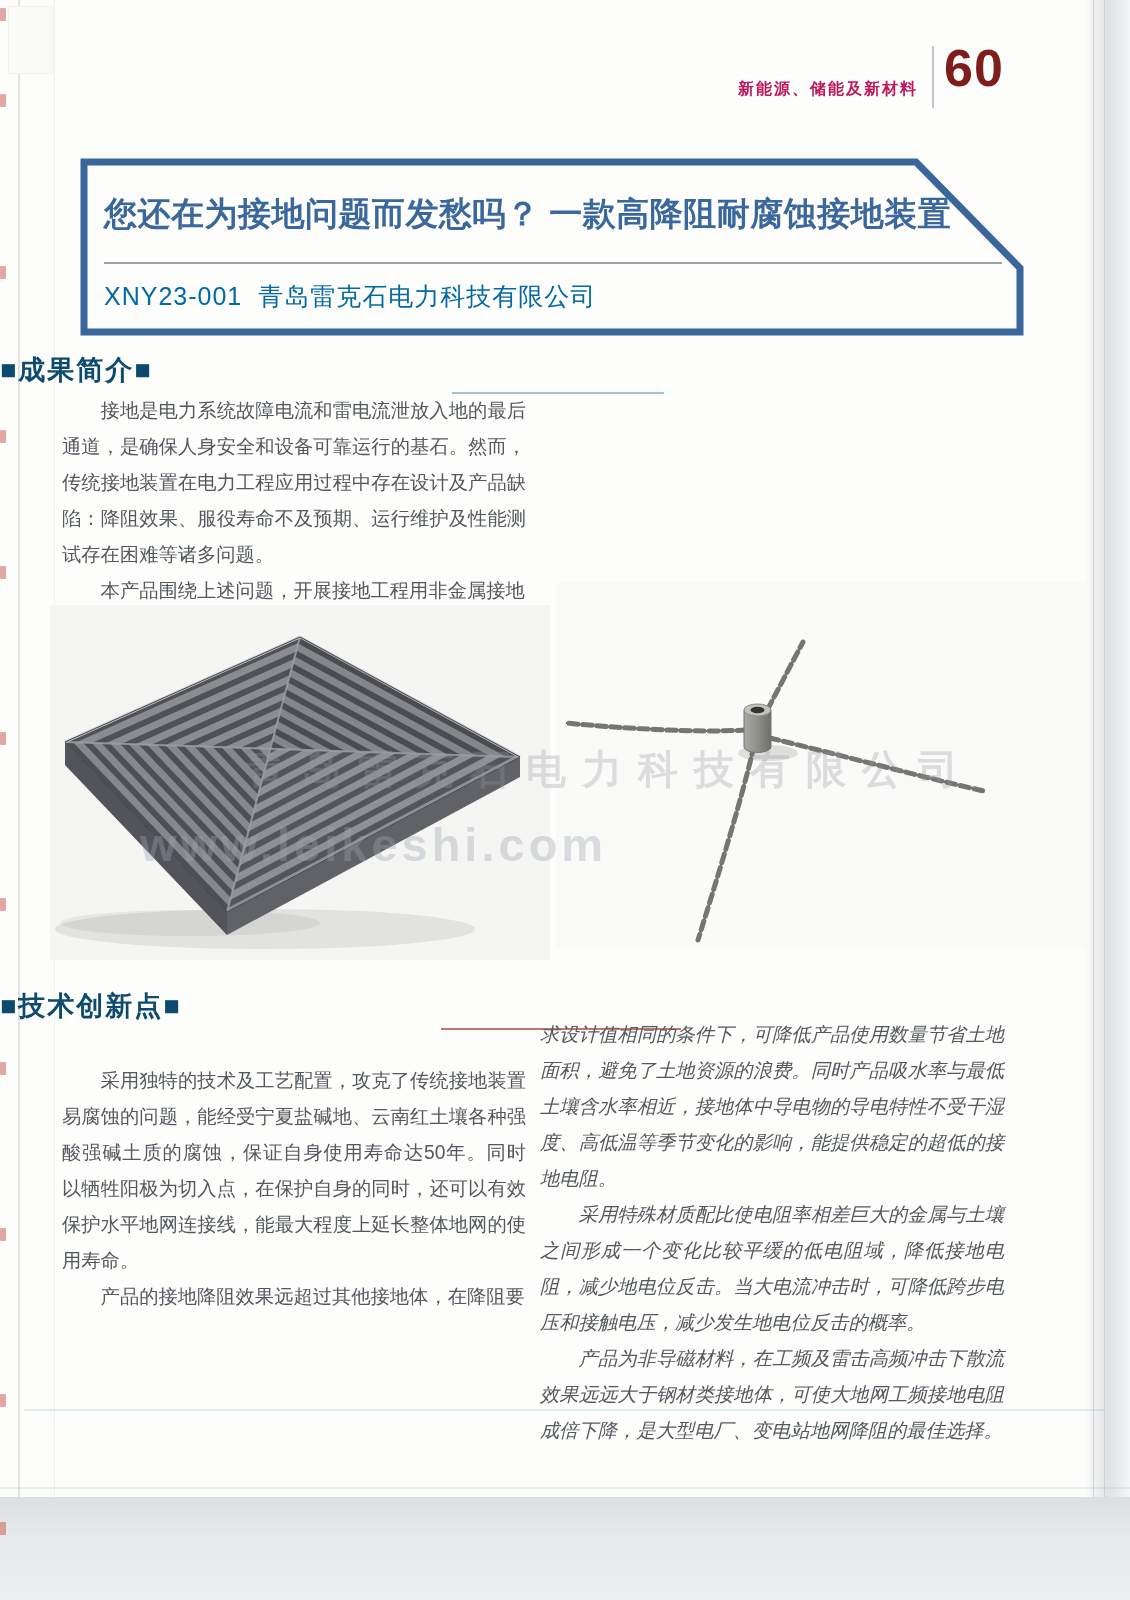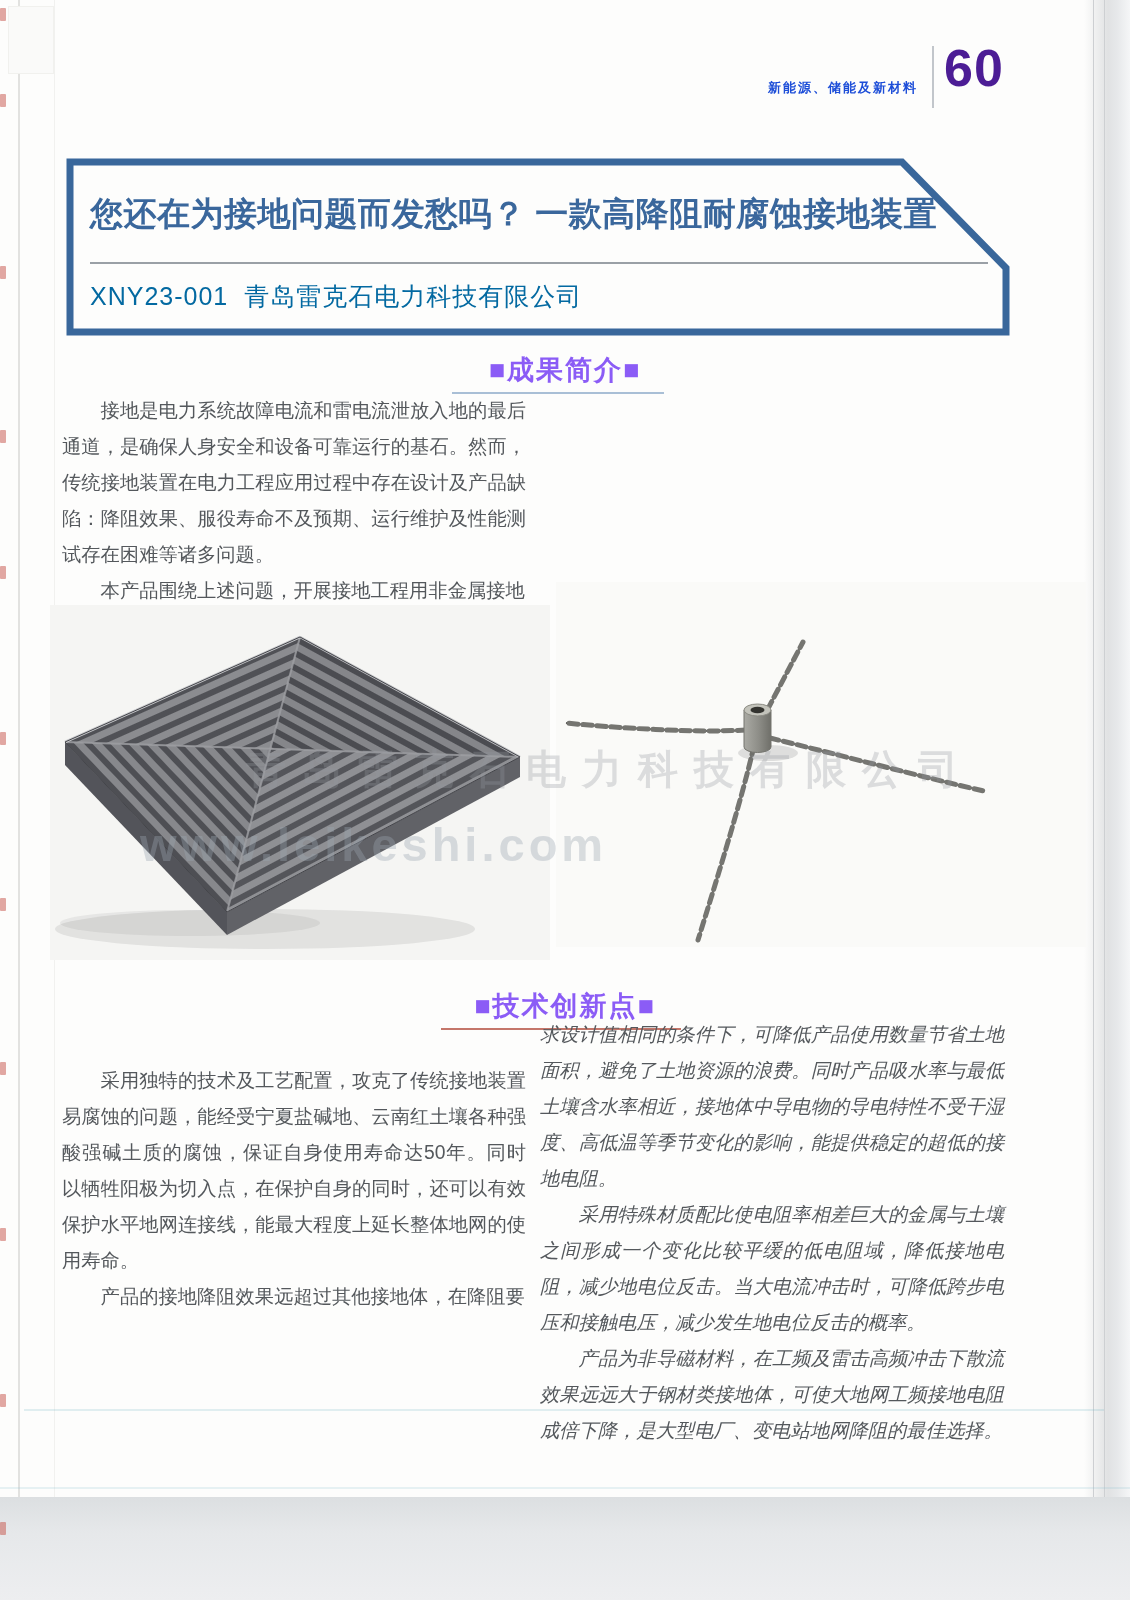"新能源、储能及新材料" .hdr-category { color: #1d4ed8 -> #be185d; font-size: 13px -> 16px }
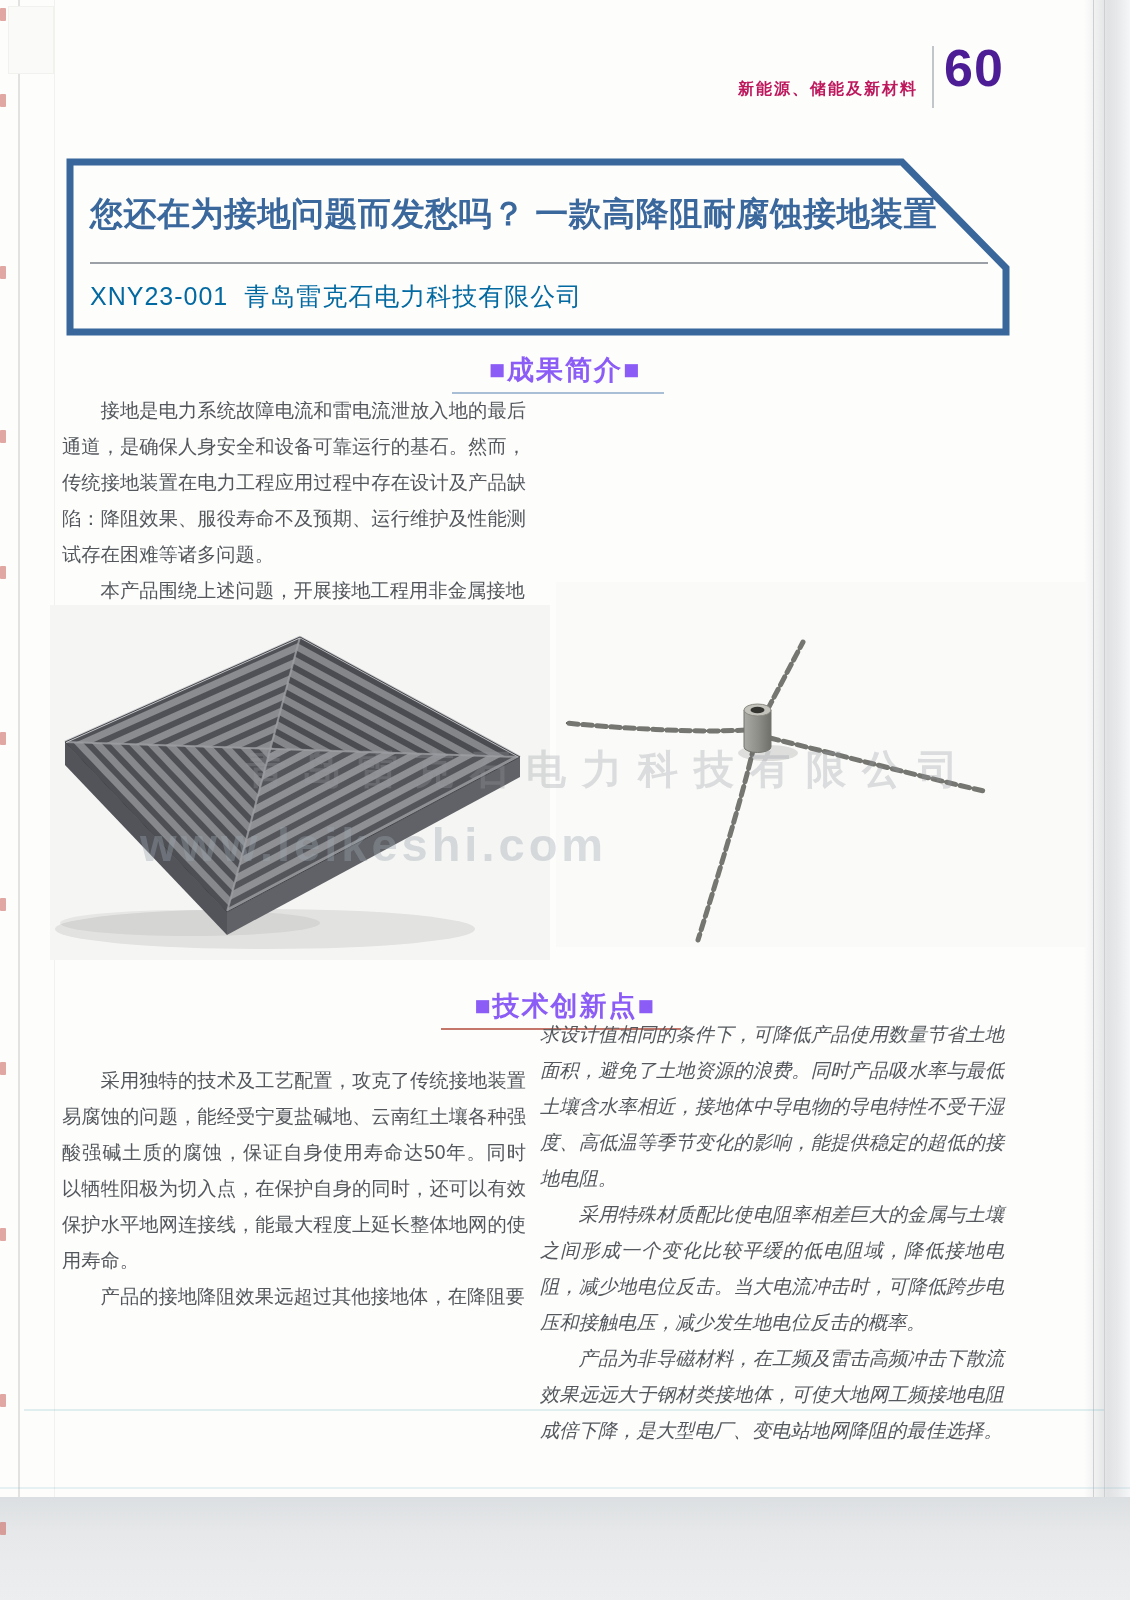"60" .hdr-num { color: #4c1d95 -> #7f1d1d }
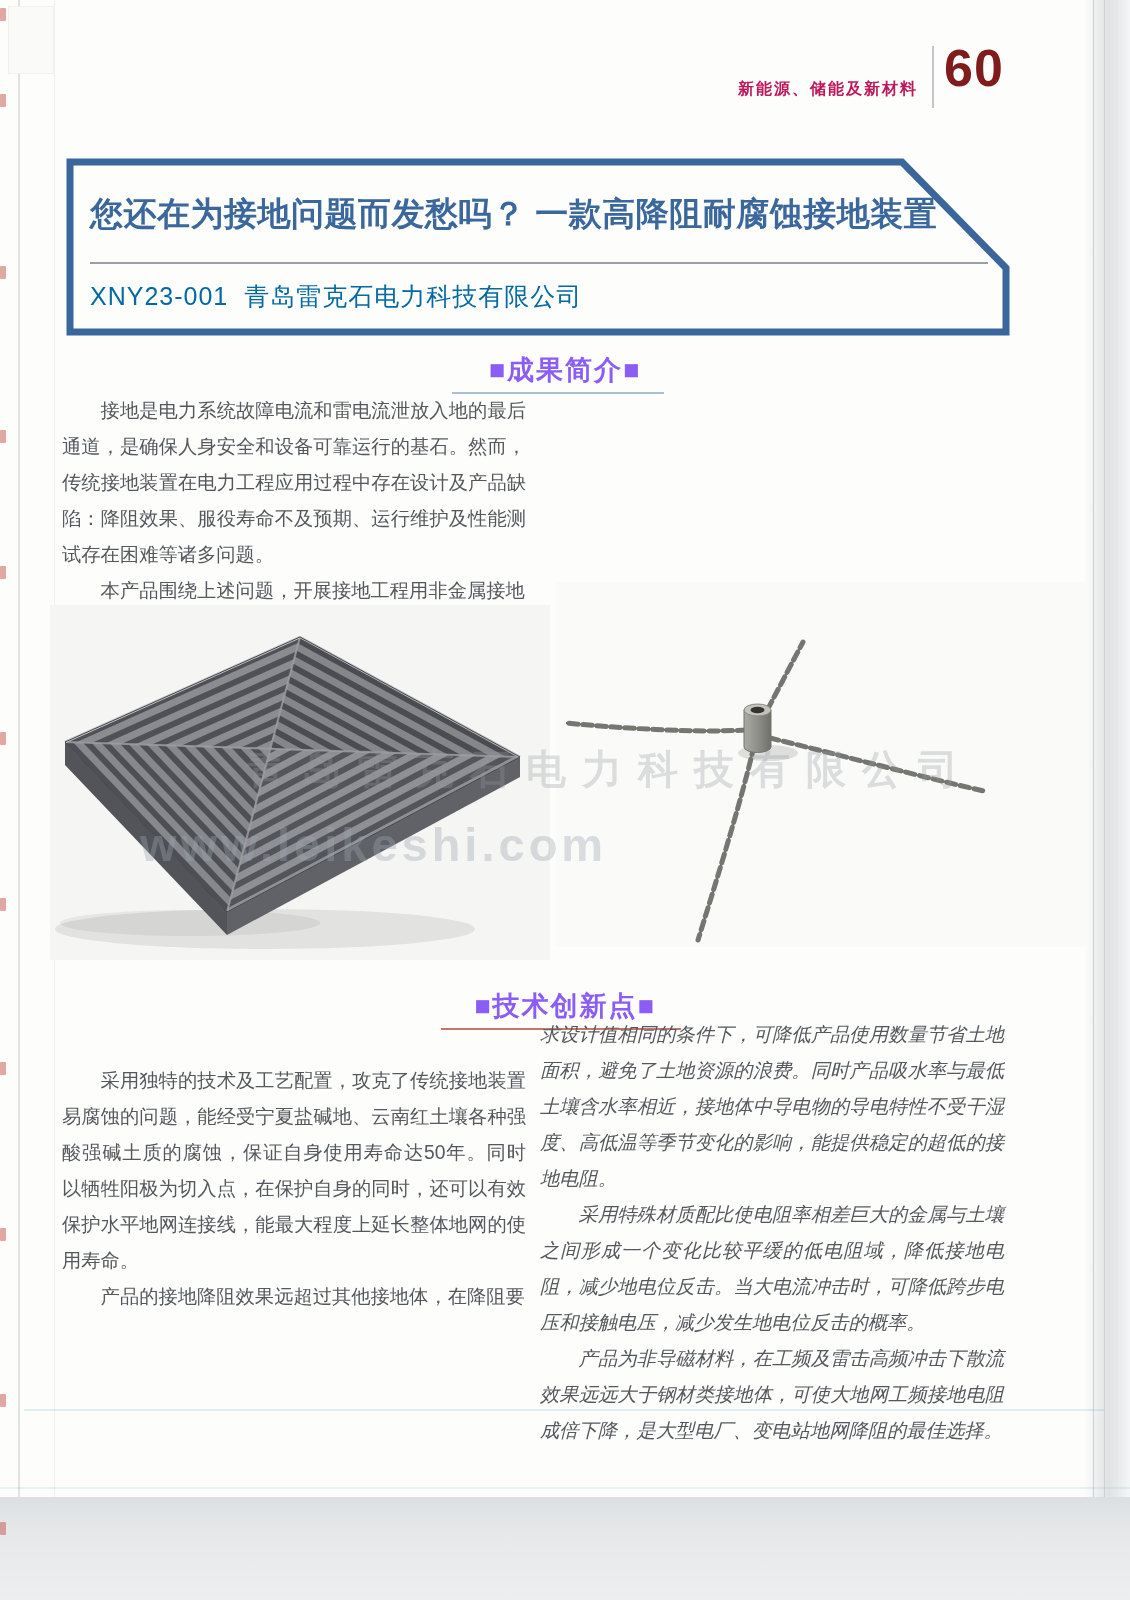"您还在为接地问题而发愁吗？ 一款高降阻耐腐蚀接地装置" .banner { left: 66px -> 80px }
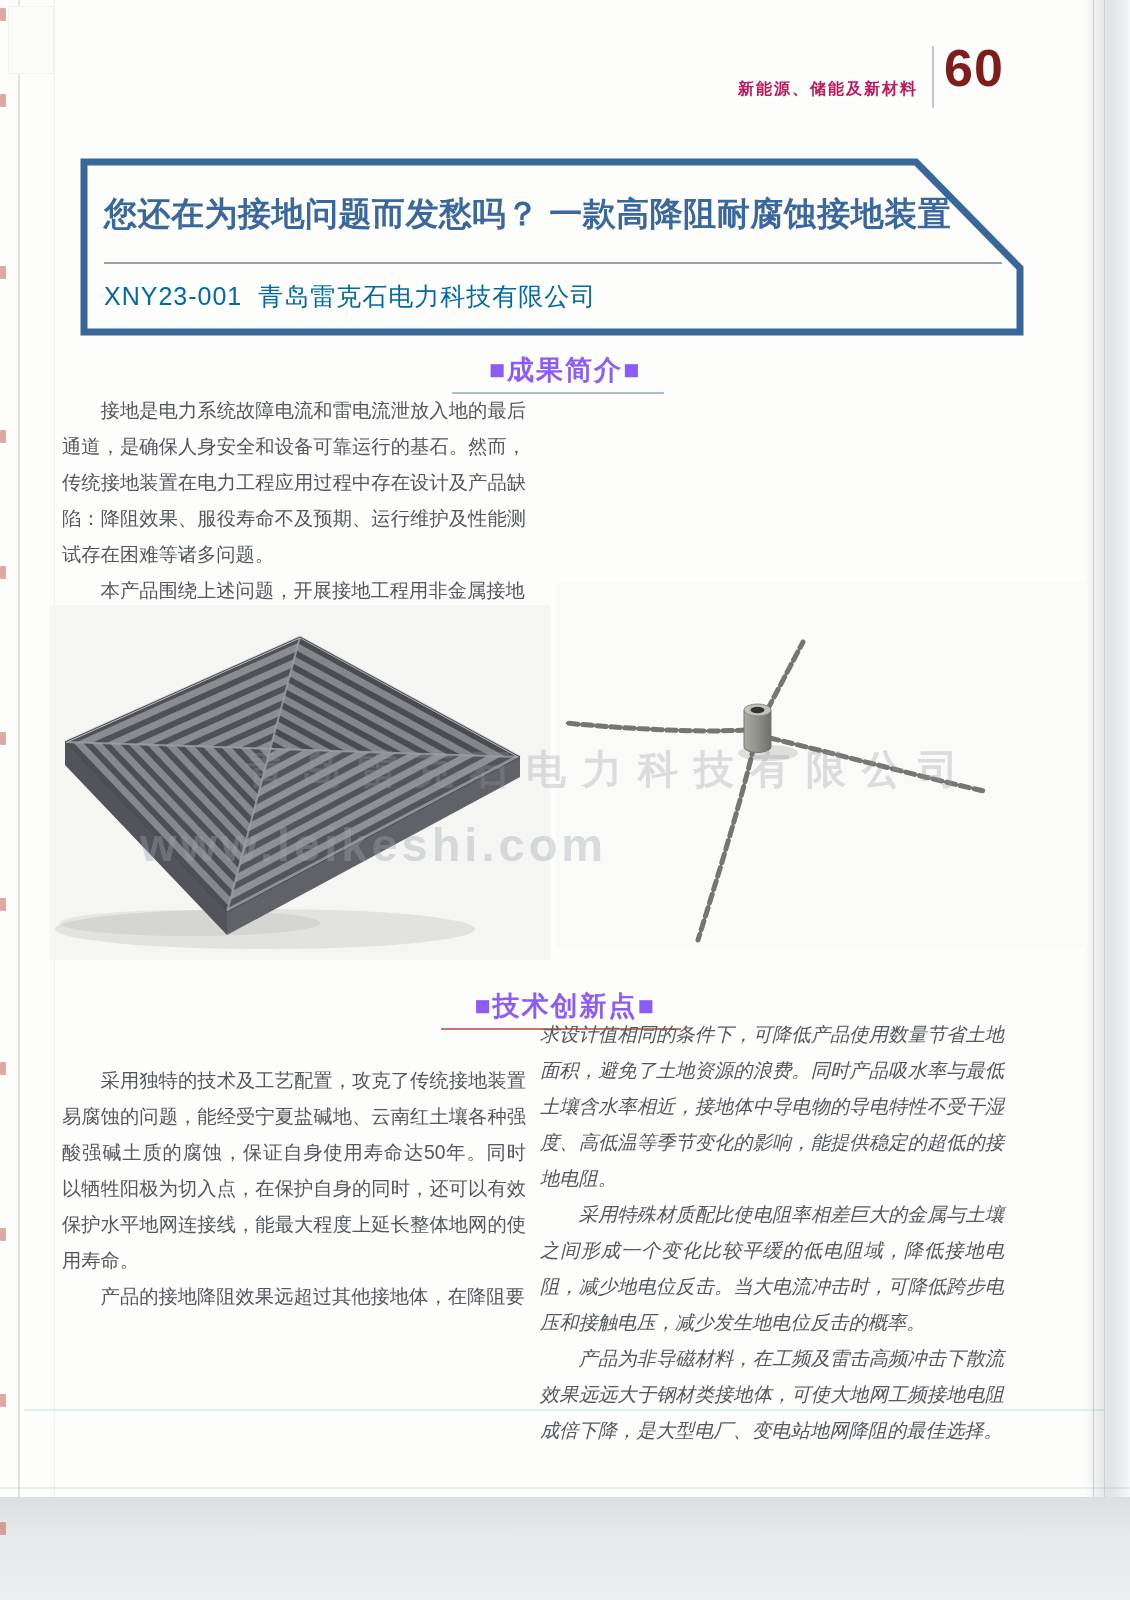"■成果简介■" .sec-head { color: #8b5cf6 -> #0c4a6e; text-align: center -> left }
